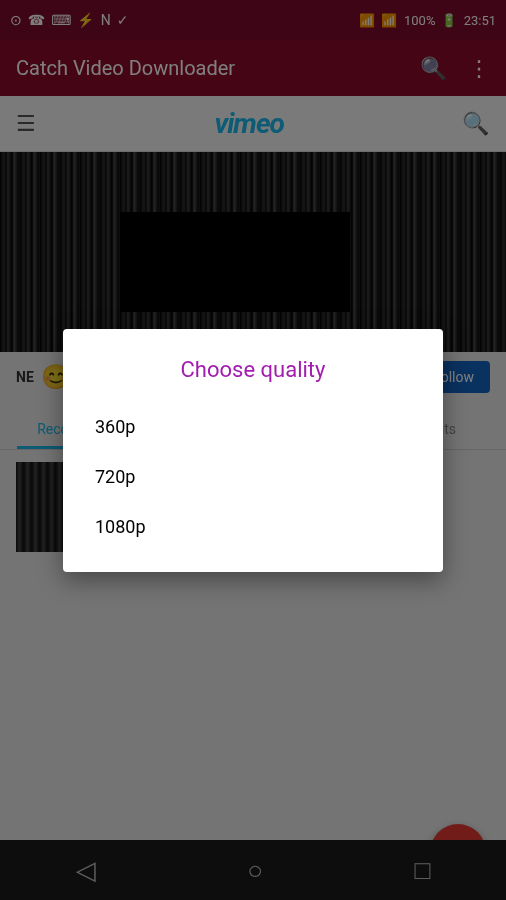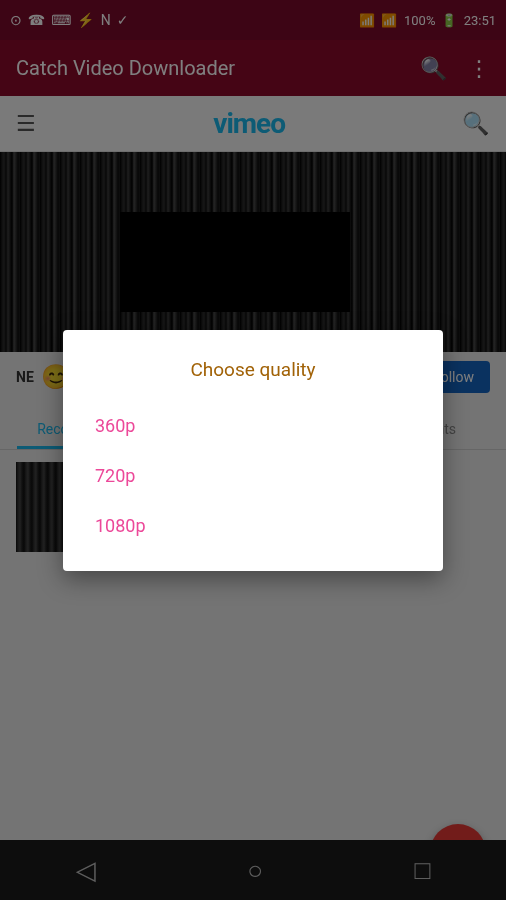"vimeo" .vimeo-logo { font-style: none -> italic }
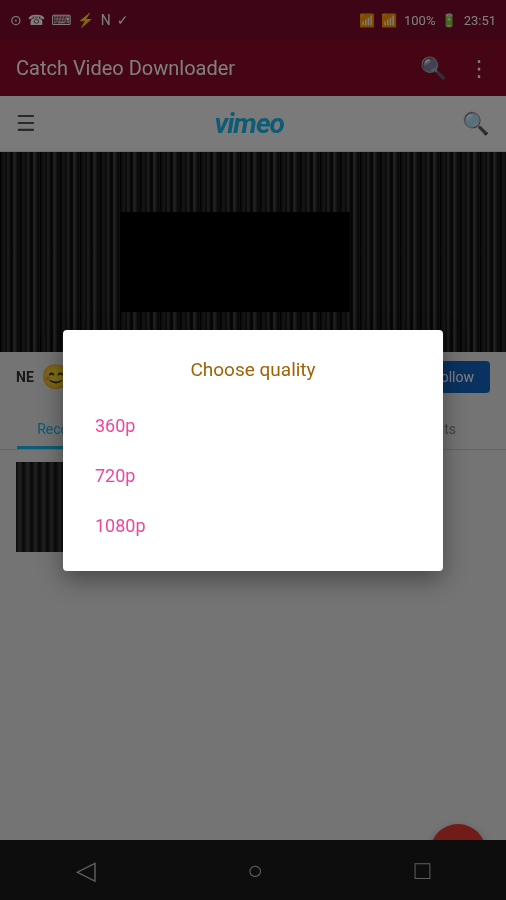"Choose quality" .dialog-title { color: #a16207 -> #a21caf; font-size: 19px -> 22px }
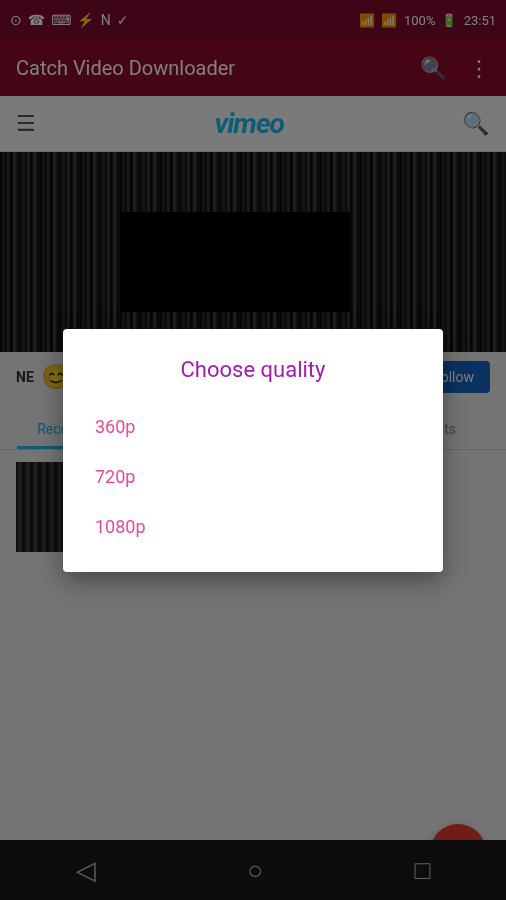"360p" .dialog-option { color: #ec4899 -> #000000 }
